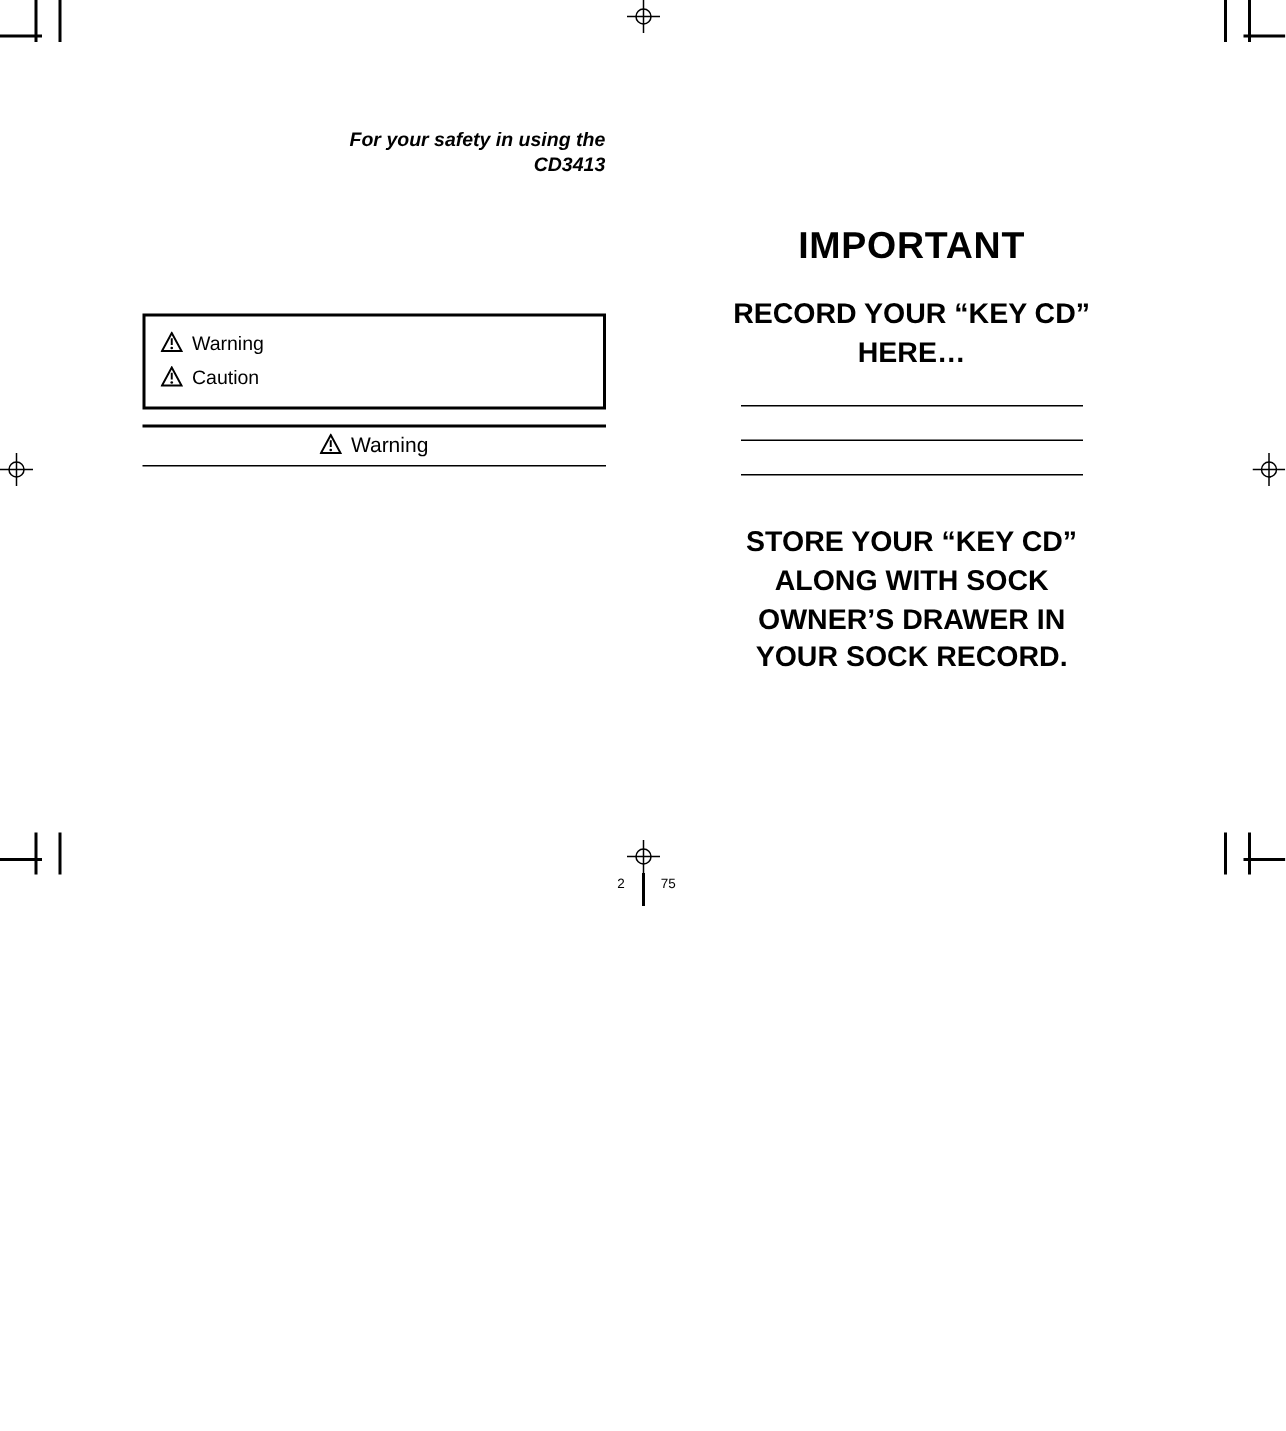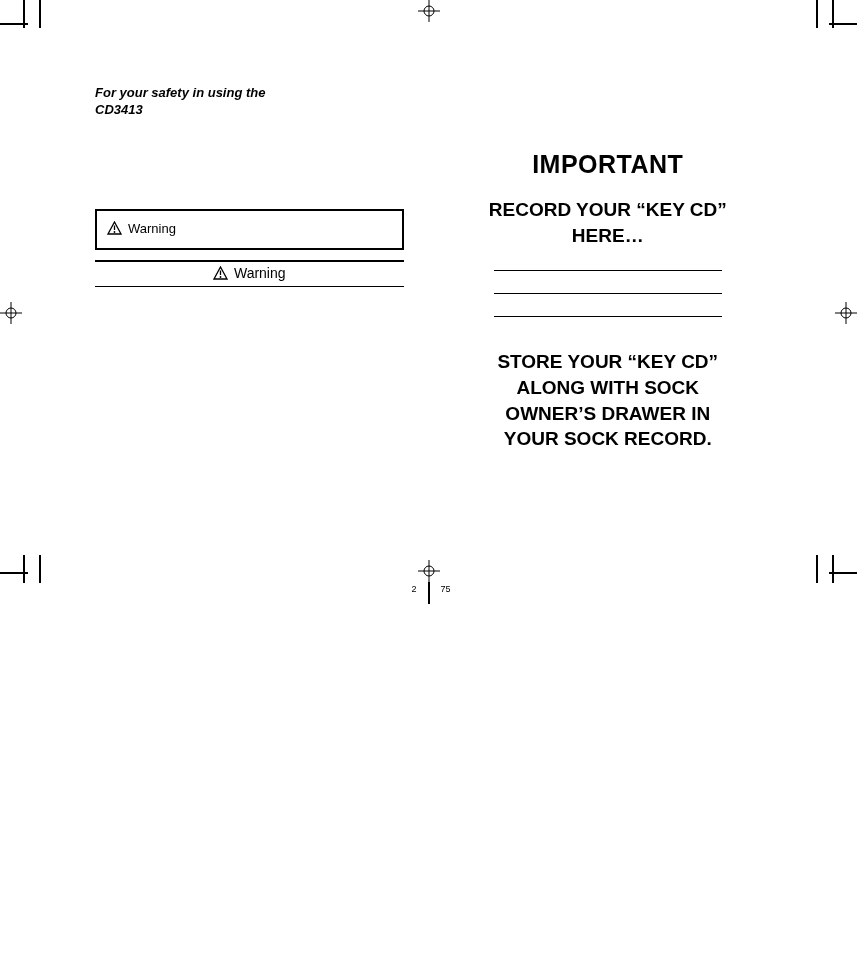"For your safety in using" .safety-heading { text-align: left -> right }
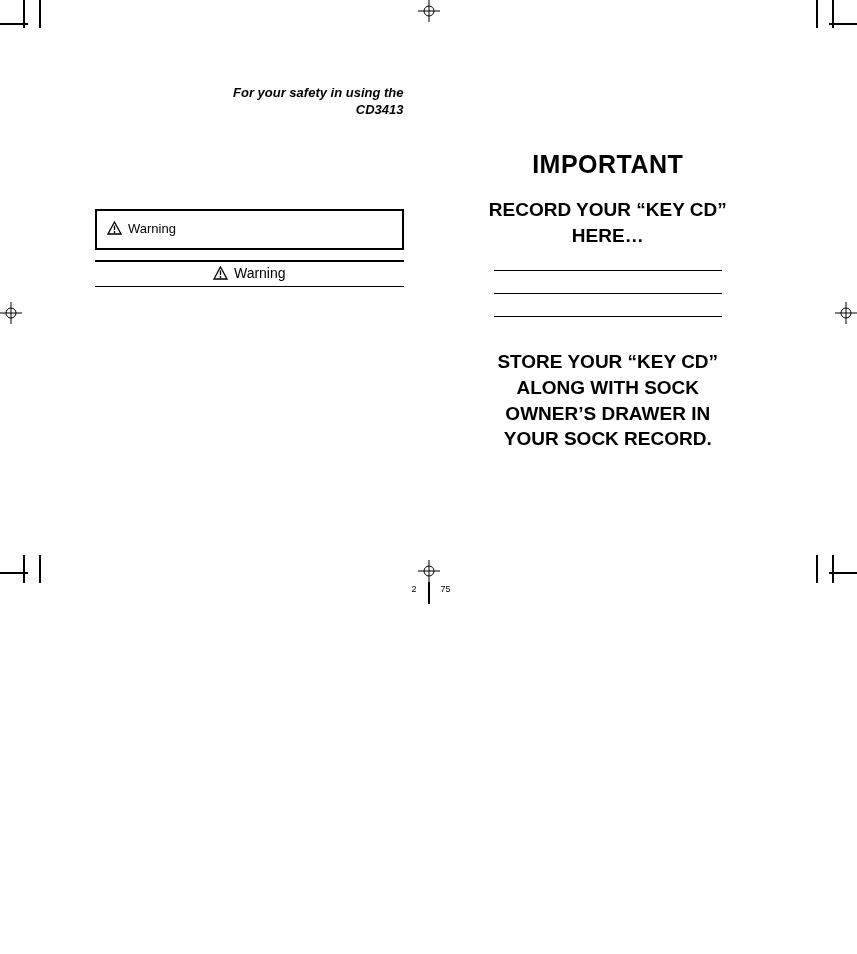"Caution" div.warn-line { html: none -> <div> <span> <svg> <polygon></polygon> <line></line> <circle></circle> </svg> </span> <span>Caution</span> </div> }
